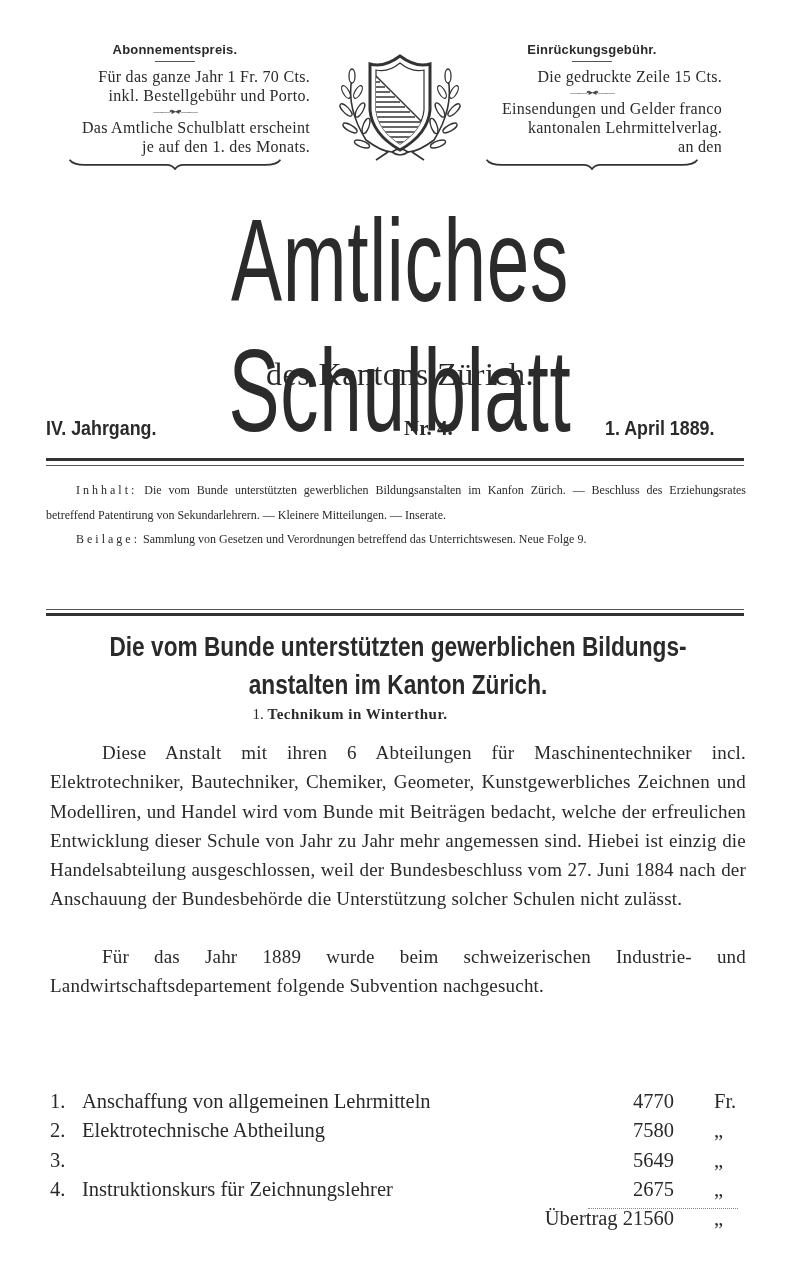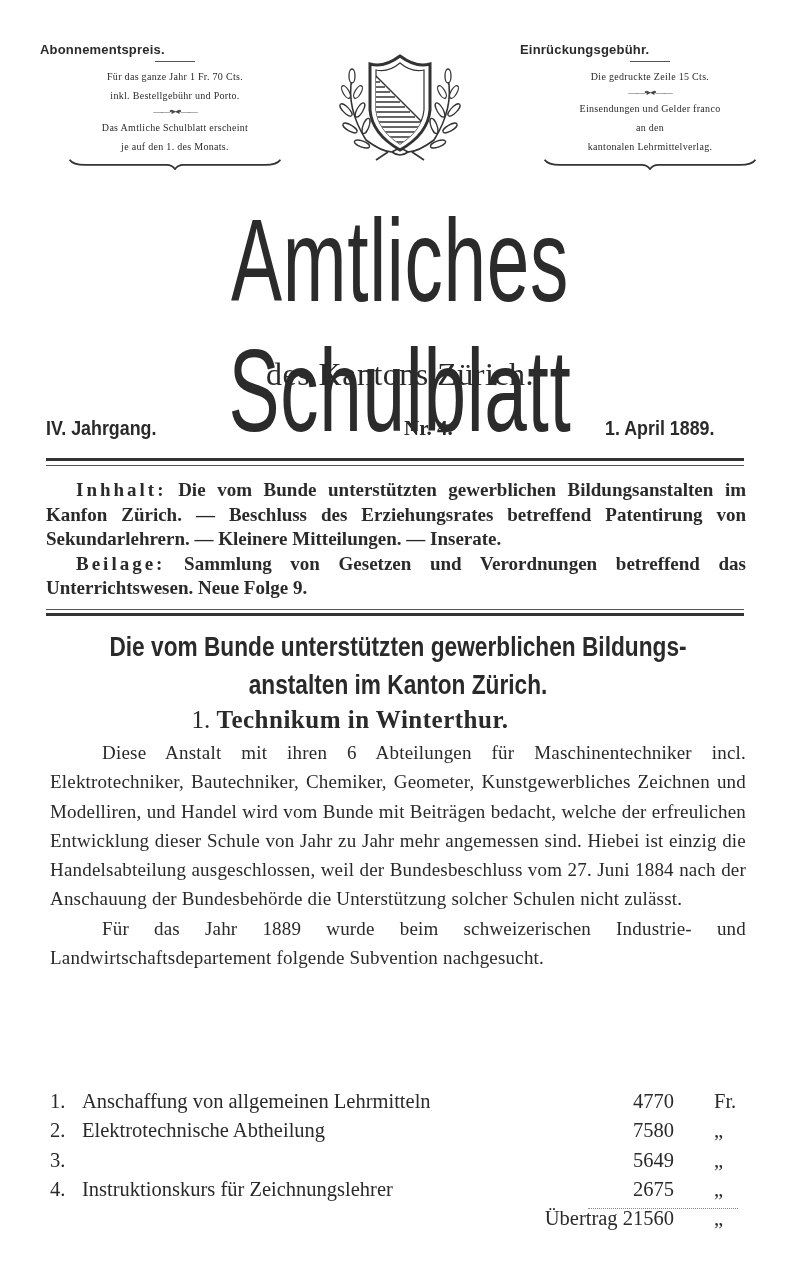"Abonnementspreis." .boxhead { text-align: none -> center }
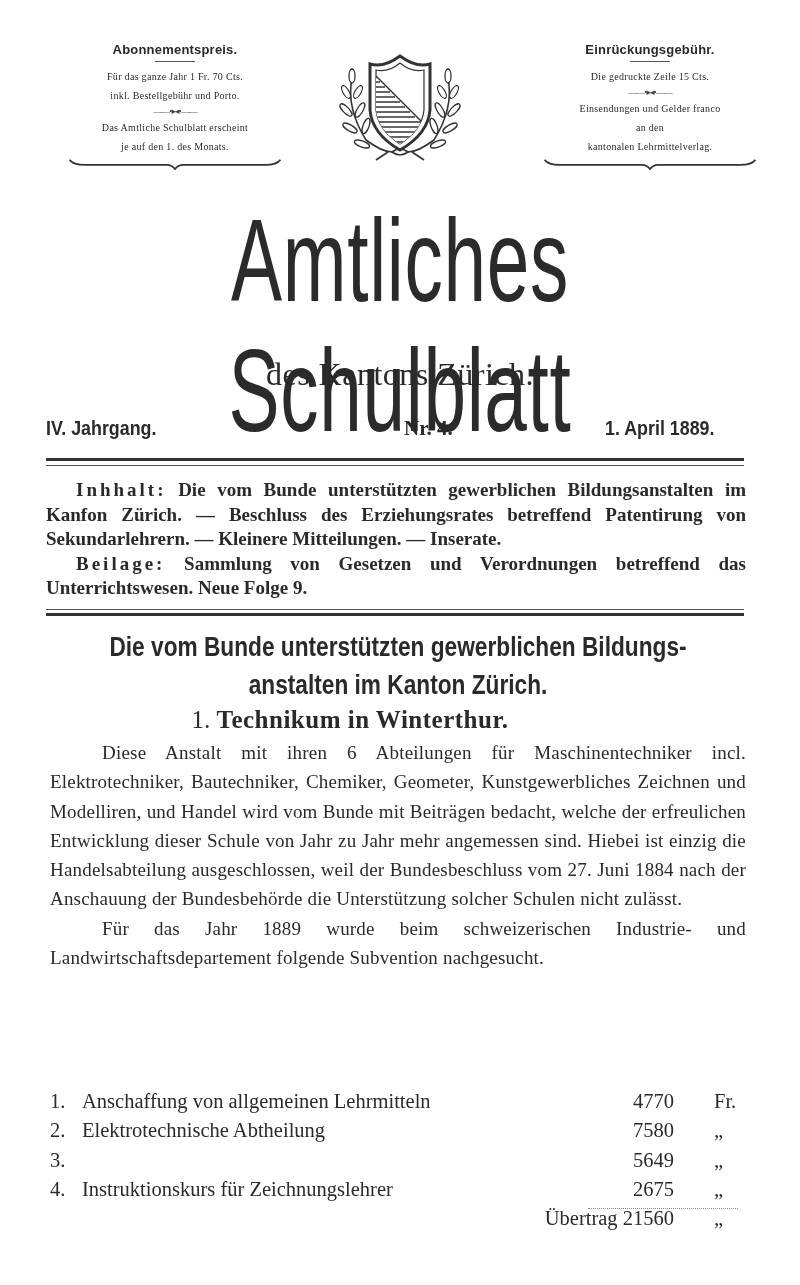"Einrückungsgebühr." div.abs { left: 520px -> 462px }
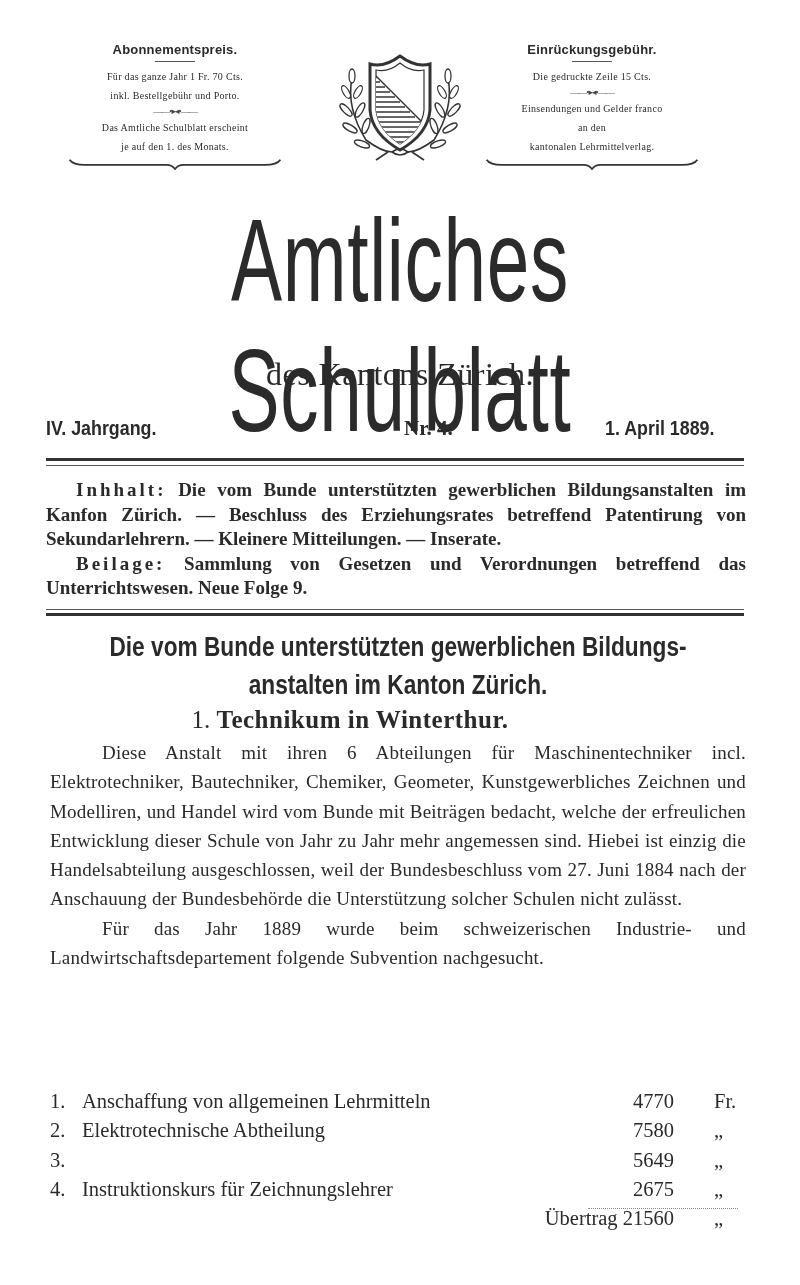"Für das ganze Jahr 1" .boxline { font-size: 10px -> 16px; text-align: center -> right }
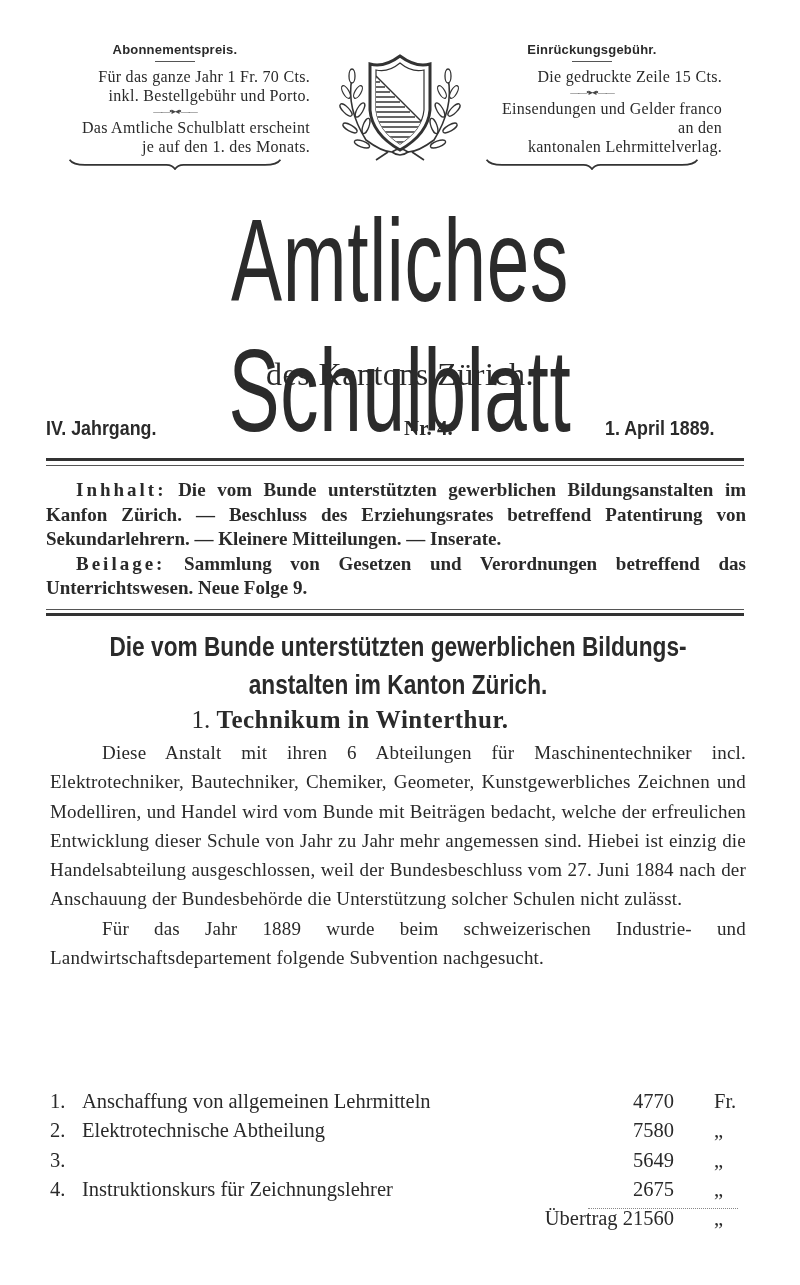"an den" div.boxline { order: before "kantonalen Lehrmittelverlag." -> after "kantonalen Lehrmittelverlag." }
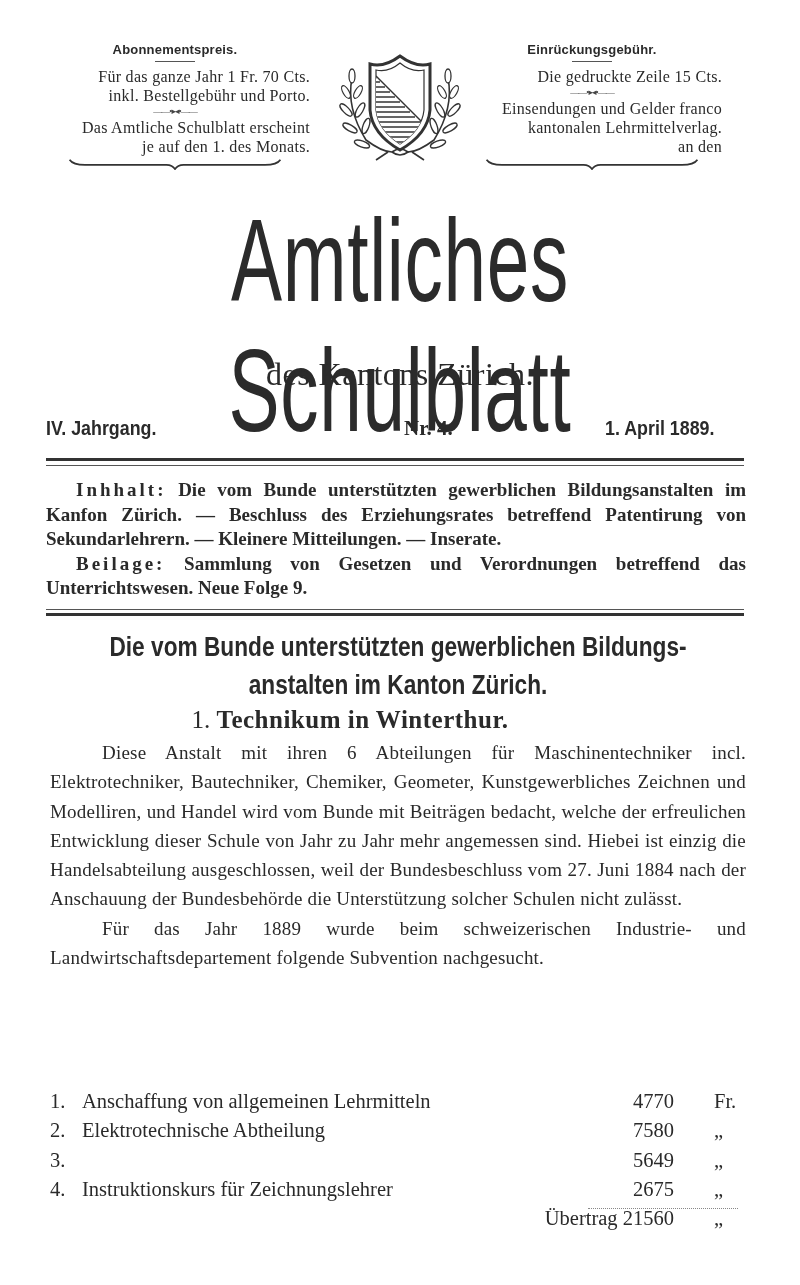"Inhhalt: Die vom Bunde unterstützten" .contents { font-size: 19px -> 12px; font-weight: bold -> none }
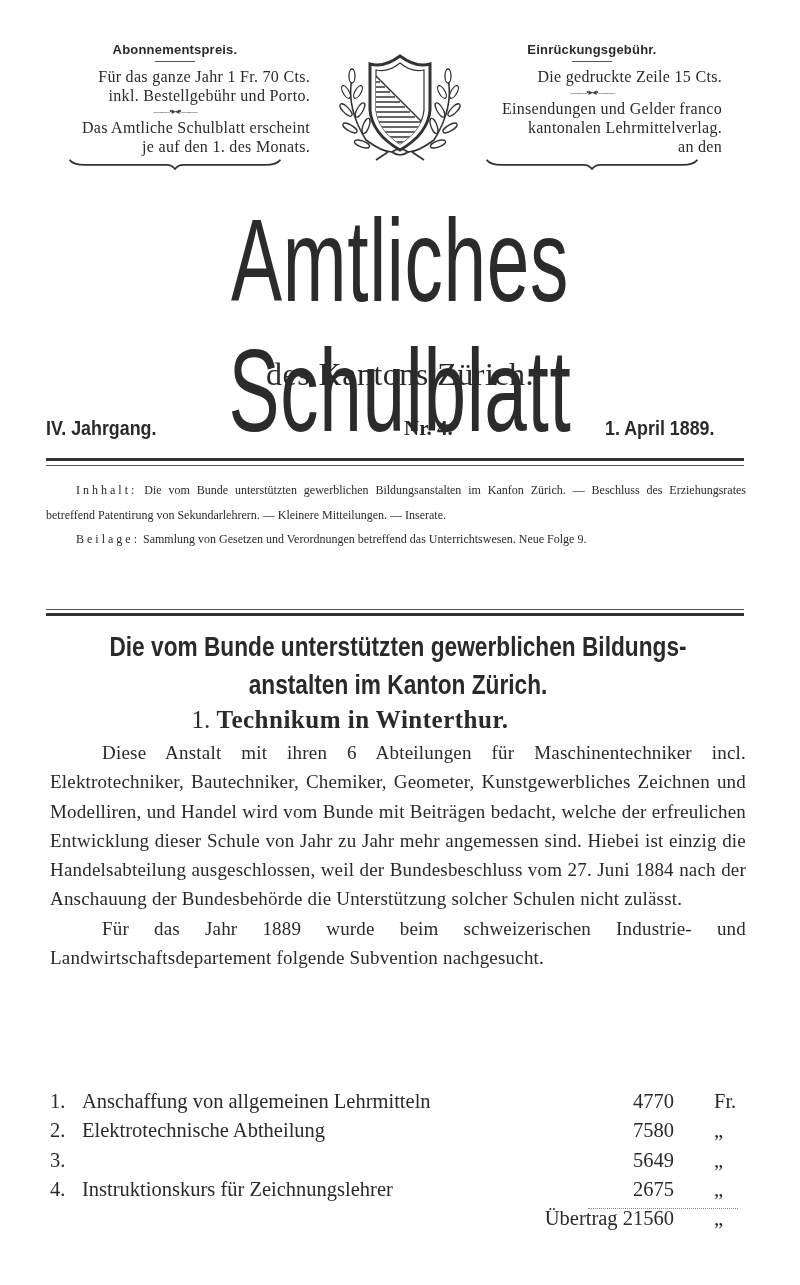"1. Technikum in Winterthur." .sect { font-size: 25px -> 15px }
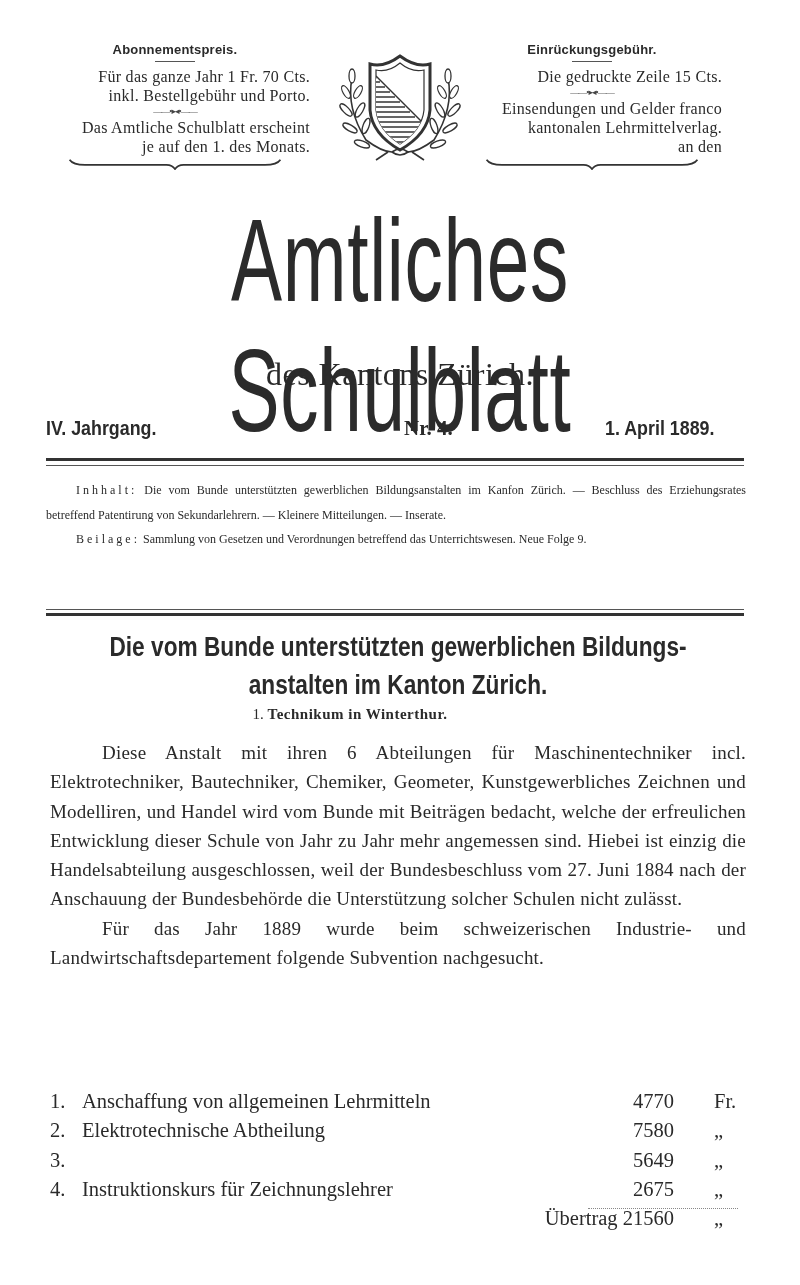"Für das Jahr 1889 wurde" p.indent { margin-top: none -> 28px }
